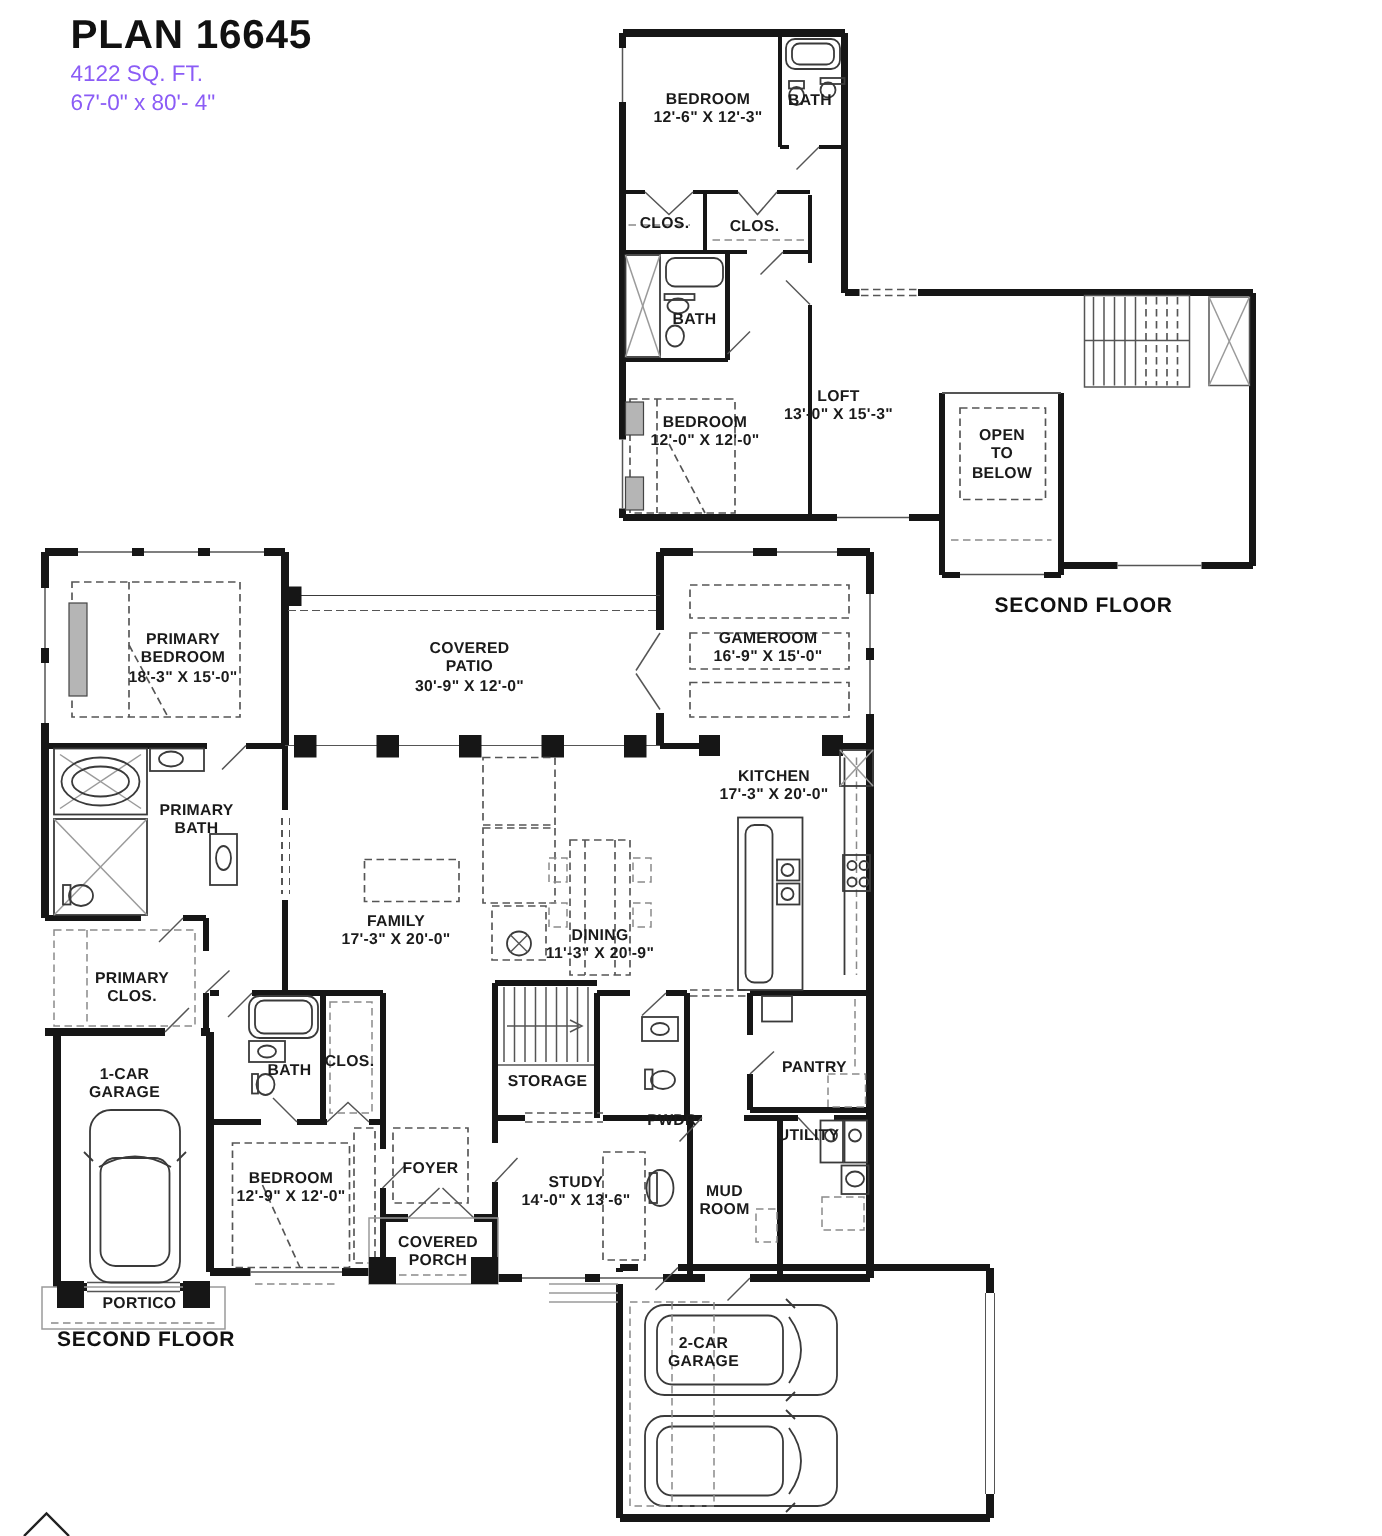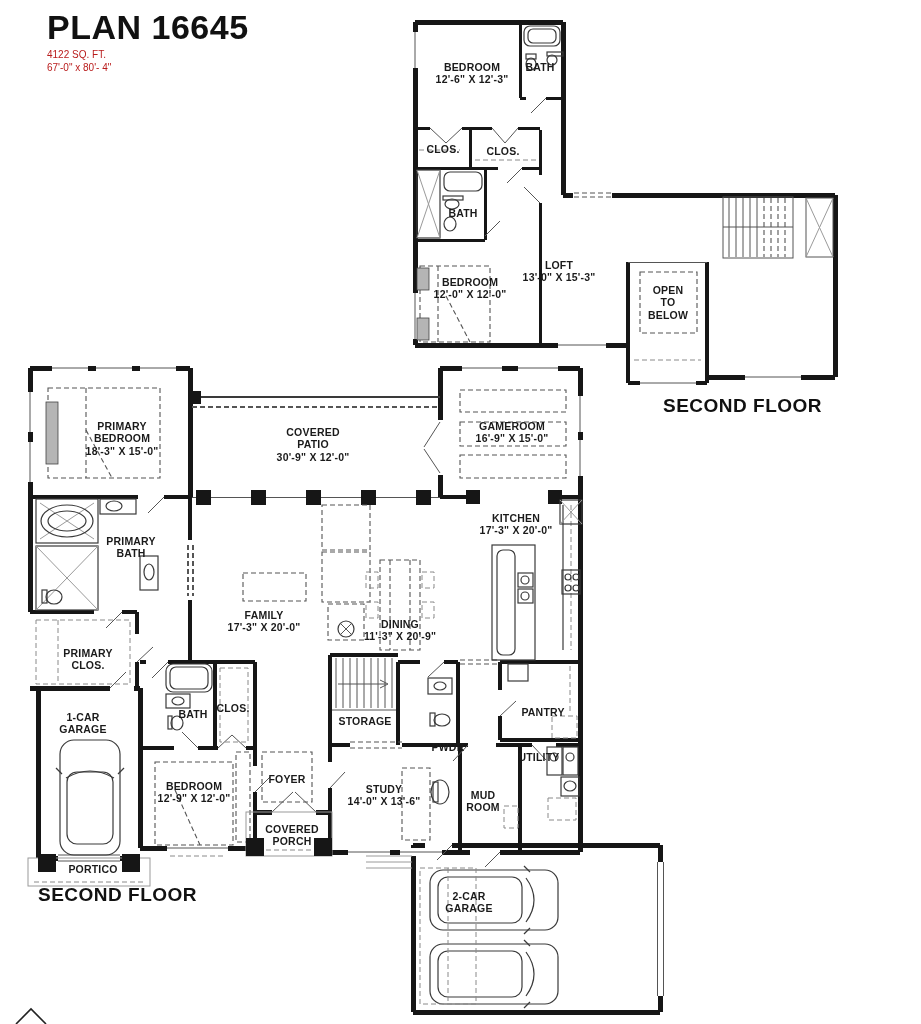"PLAN 16645" #plan-title { font-size: 34px -> 27px }
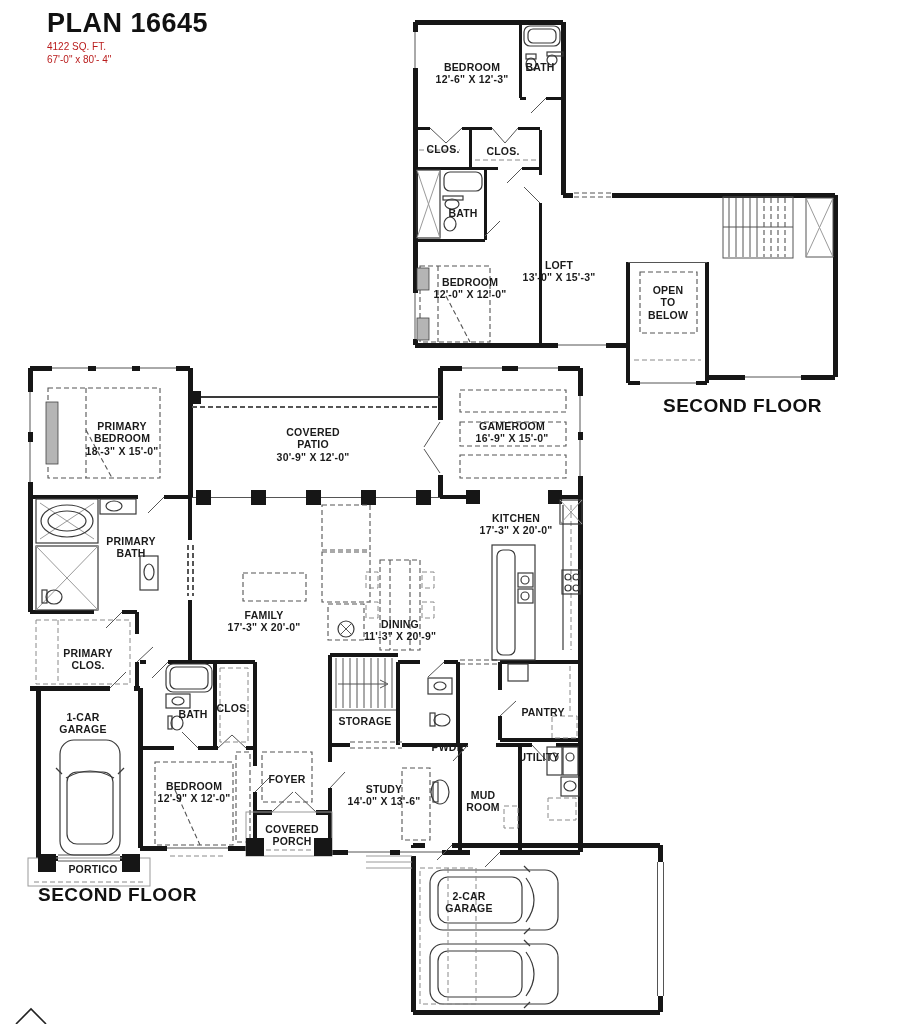"4122 SQ. FT." .plan-sub { color: #b91c1c -> #8b5cf6; font-size: 10px -> 15px }
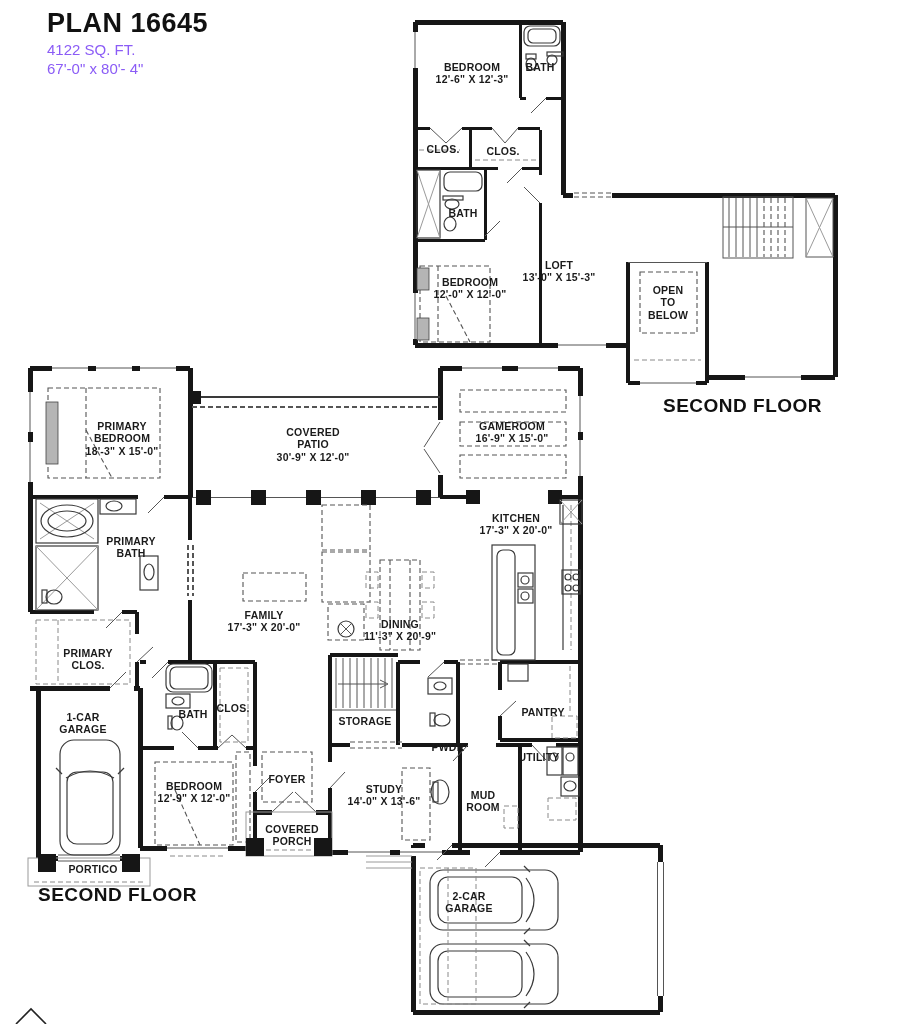"SECOND FLOOR" .floor-label { font-size: 19px -> 14px }
